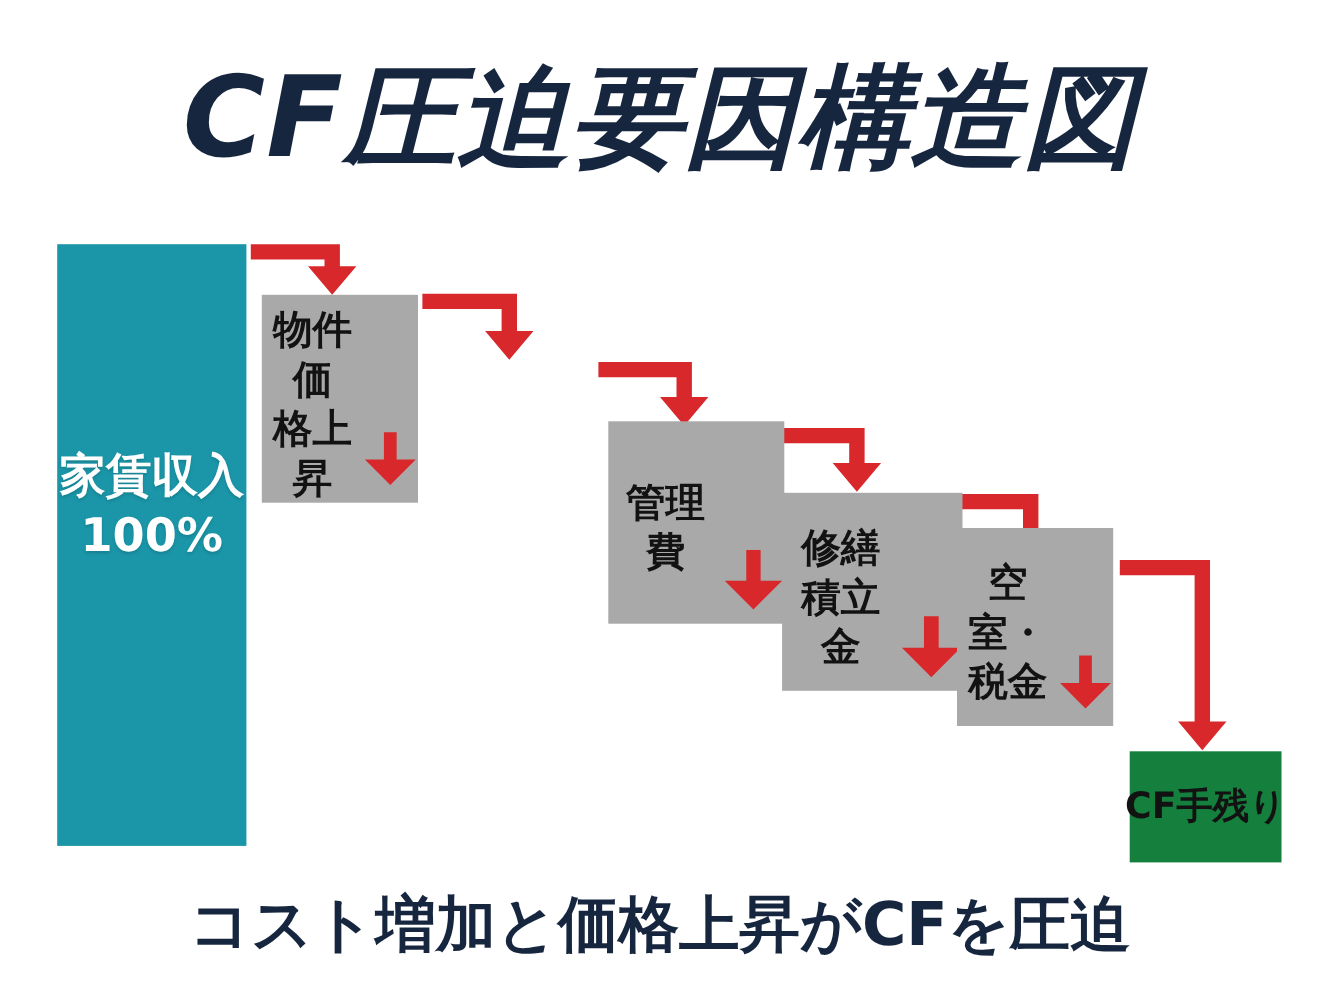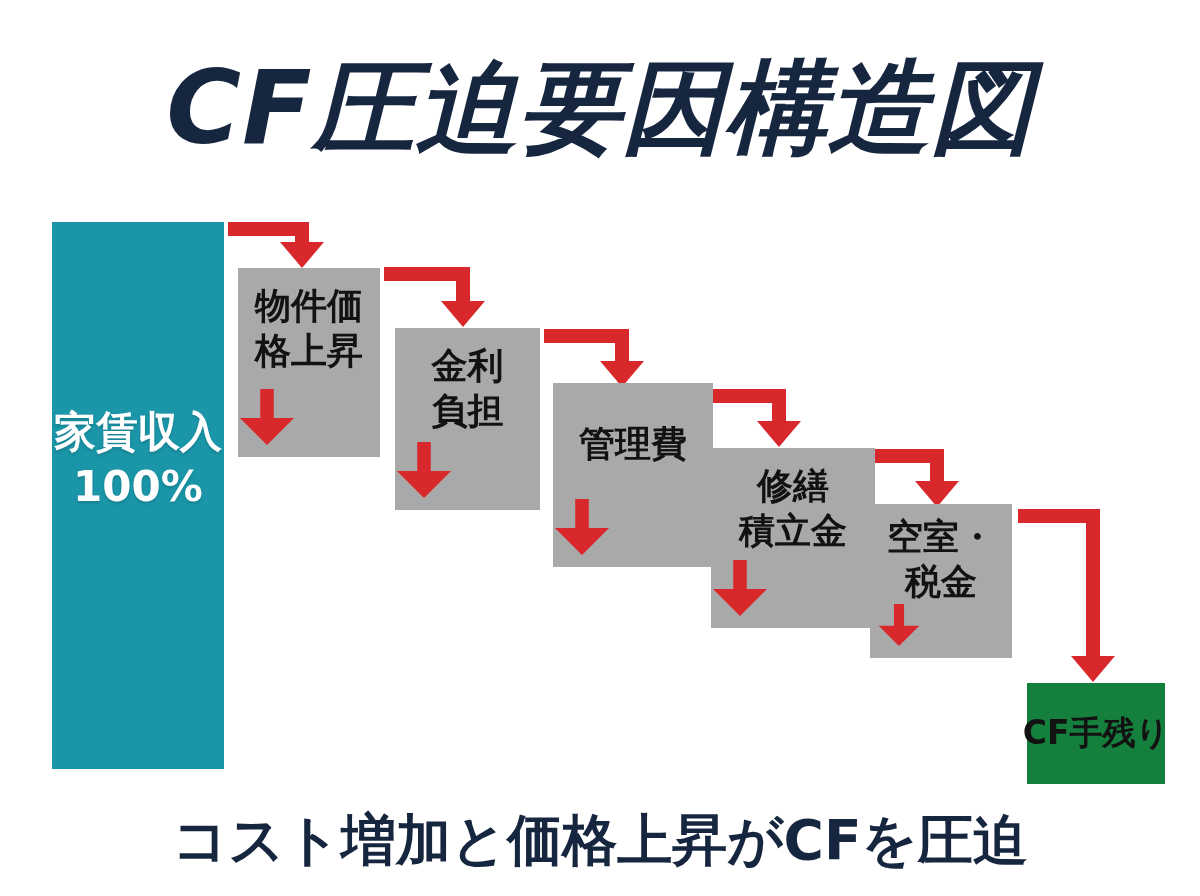"物件価" .cost-box { align-items: none -> center; flex-direction: column -> row }
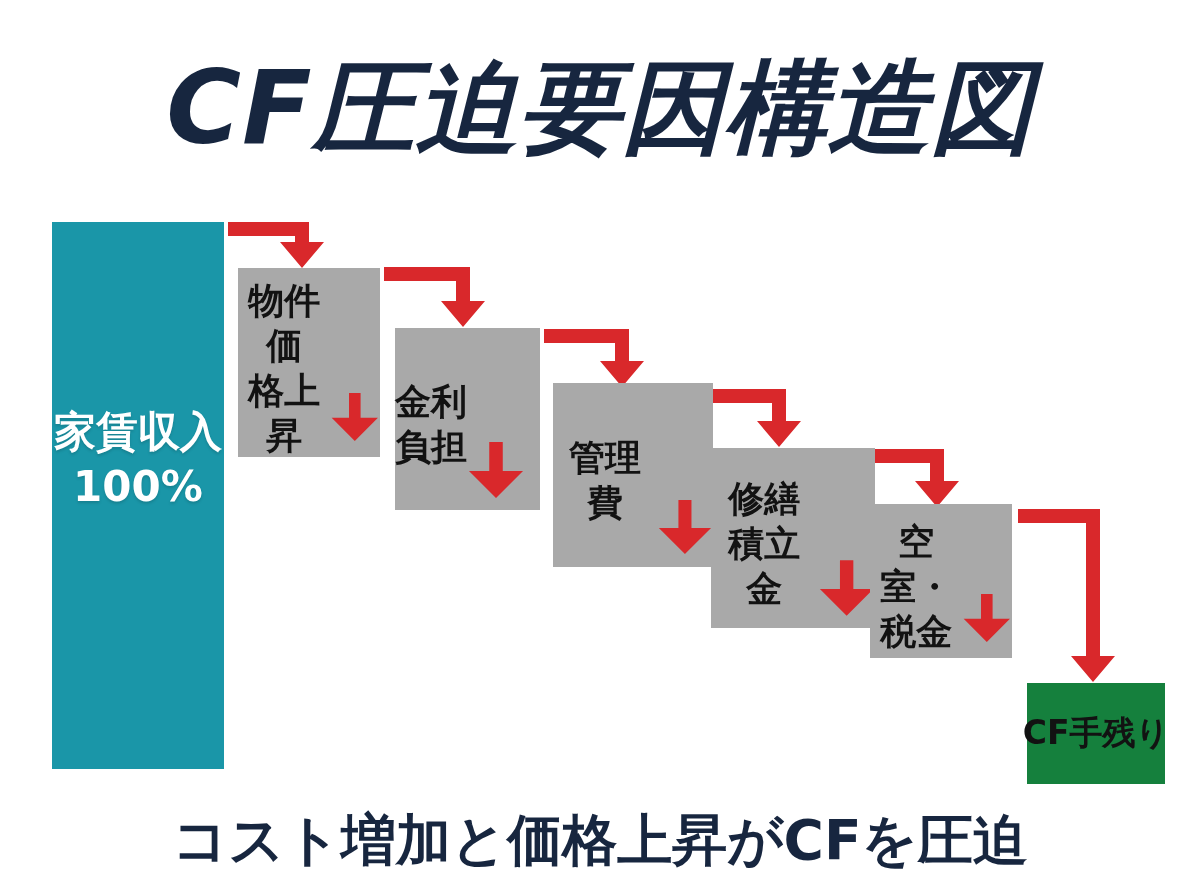"金利" div.cost-box { html: <div> <span>金利 負担</span> <svg> <polygon></polygon> </svg> </div> -> none }
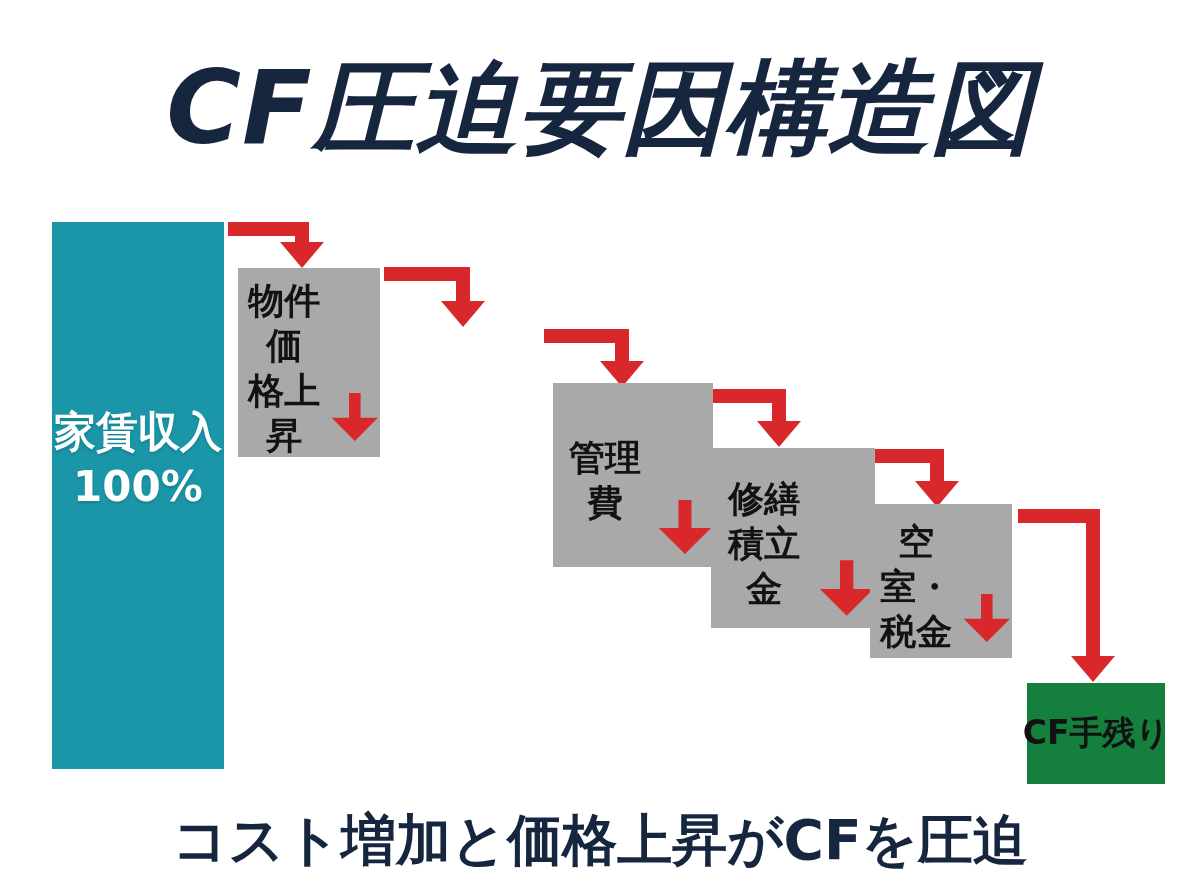"空室・" #box-5 { height: 154px -> 180px; top: 504px -> 480px }
